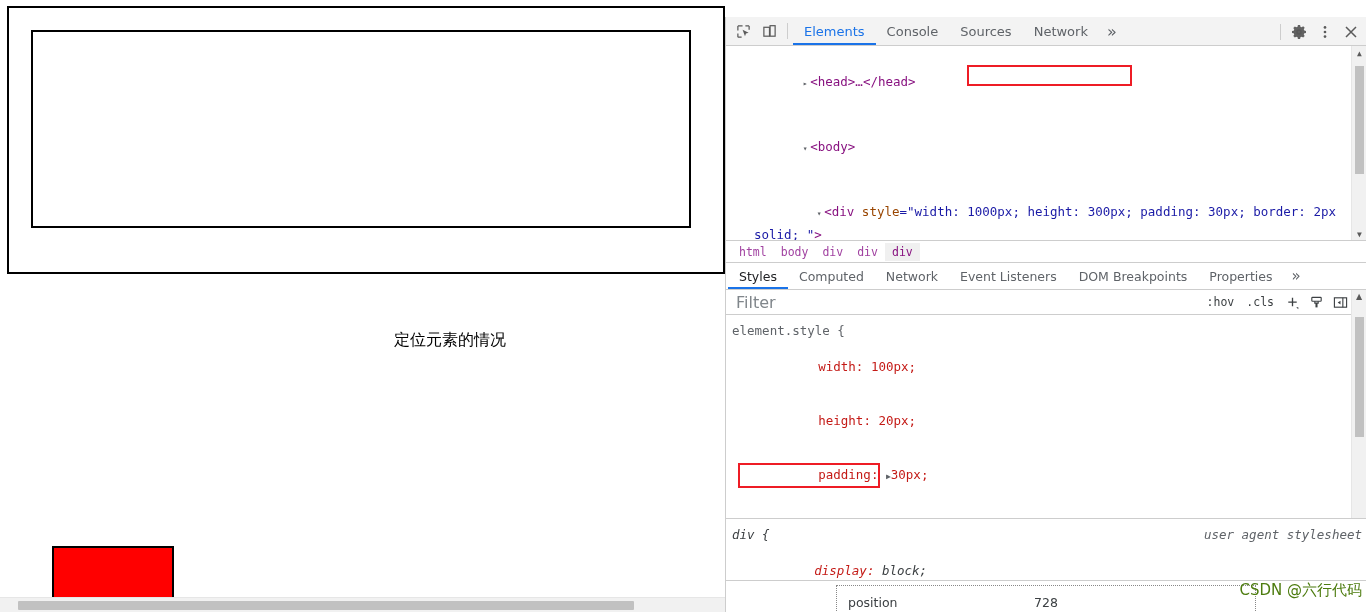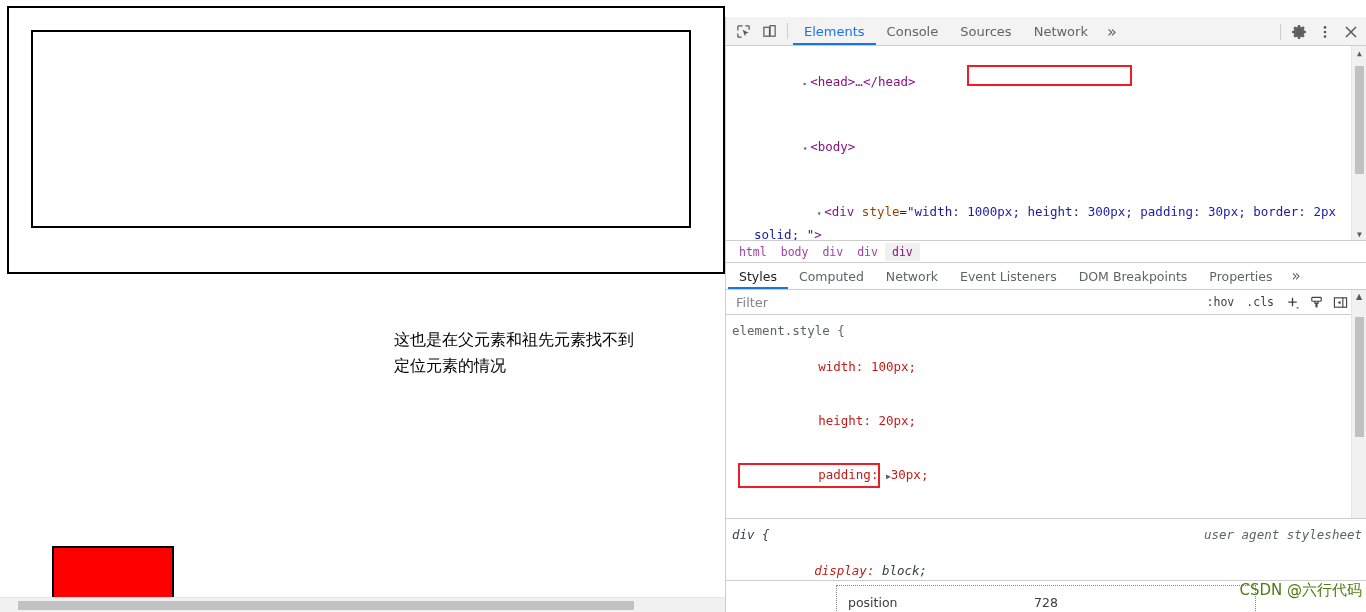"Filter" #filter-input { font-size: 13px -> 16px }
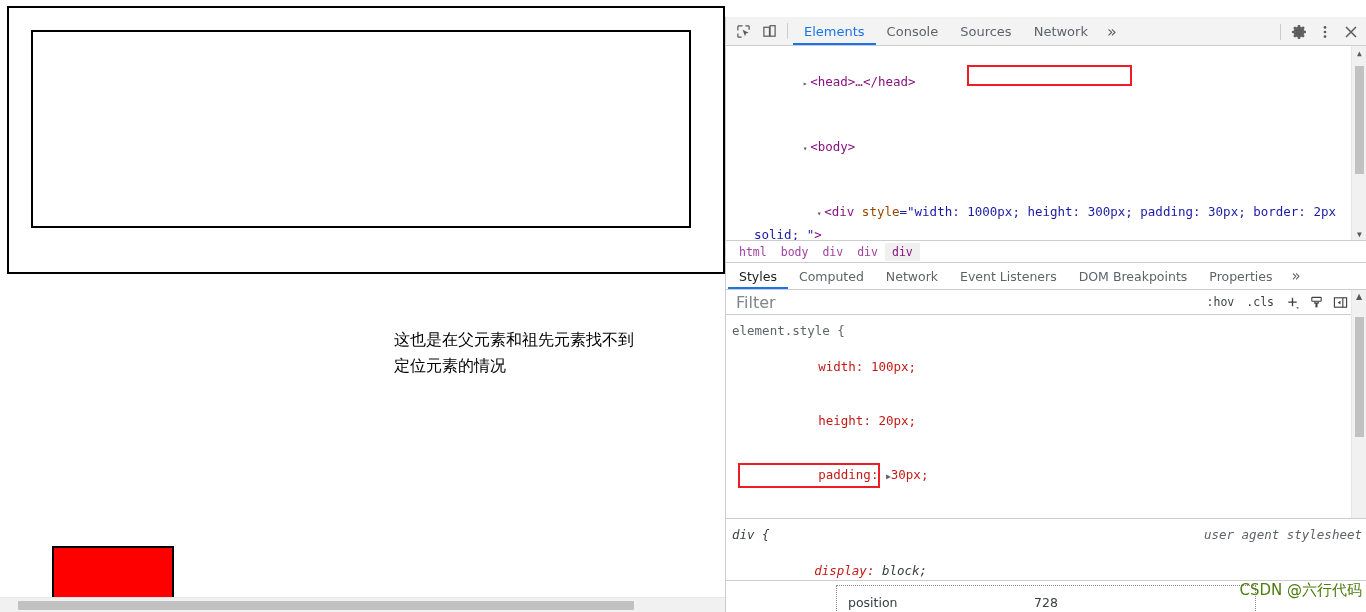"这也是在父元素和祖先元素找不到" div { html: <div>这也是在父元素和祖先元素找不到</div> -> none }
